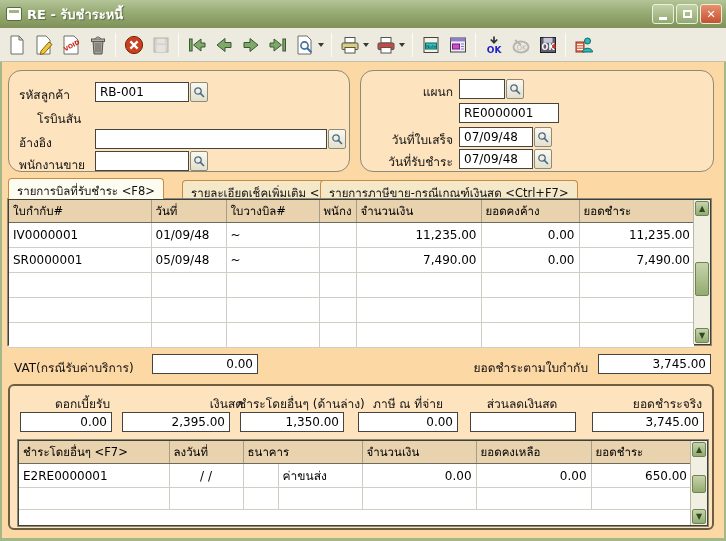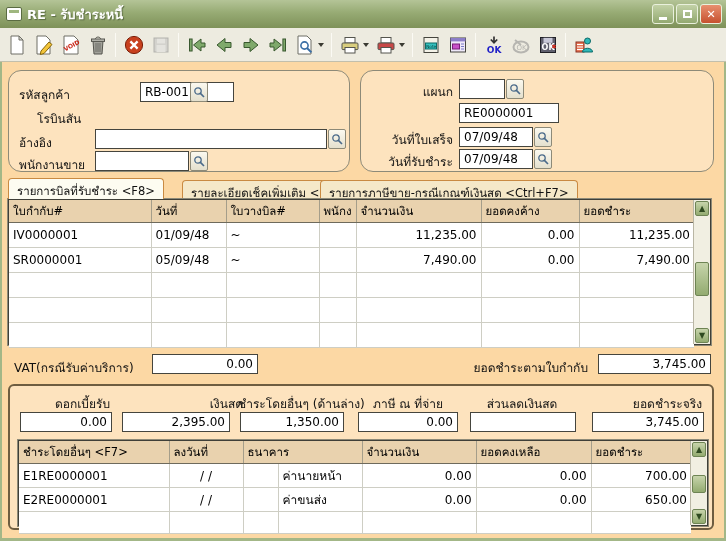"RB-001" div.field { margin-left: 45px -> none }
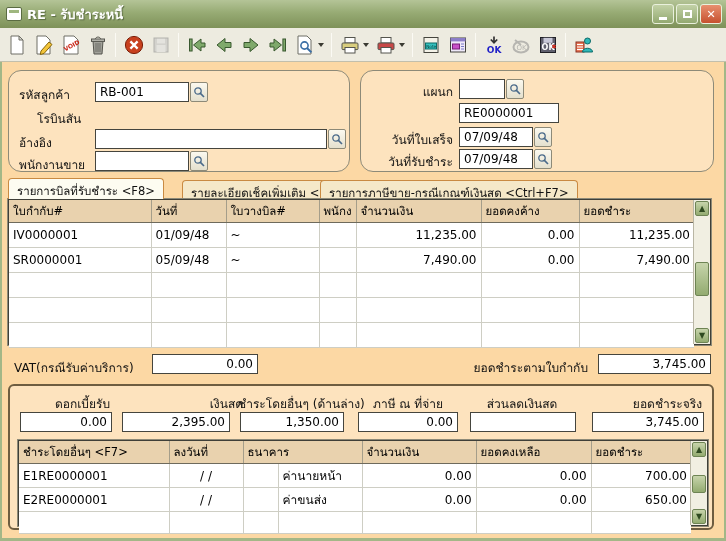"E1RE0000001" tr { html: <tr> <td>E1RE0000001</td> <td>/ /</td> <td></td> <td>ค่านายหน้า</td> <td>0.00</td> <td>0.00</td> <td>700.00</td> </tr> -> none }
